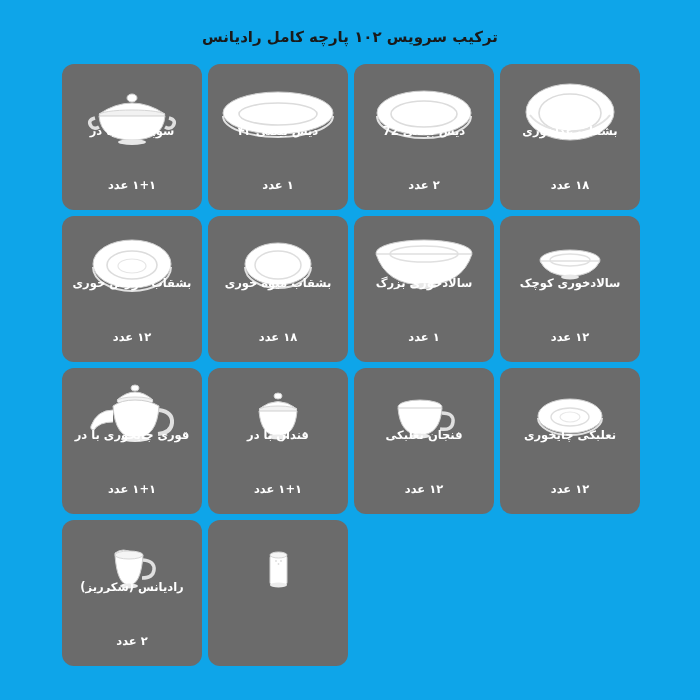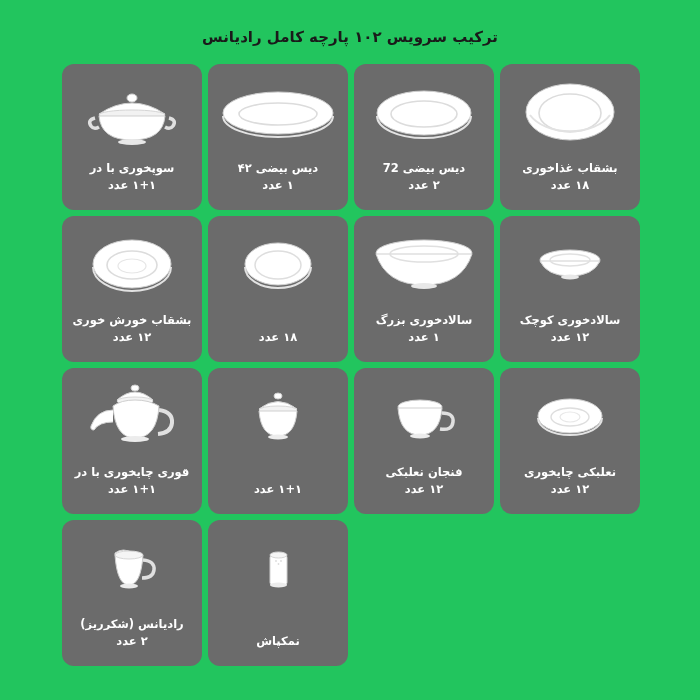"ترکیب سرویس ۱۰۲ پارچه کامل" .page { background: #22c55e -> #0ea5e9 }
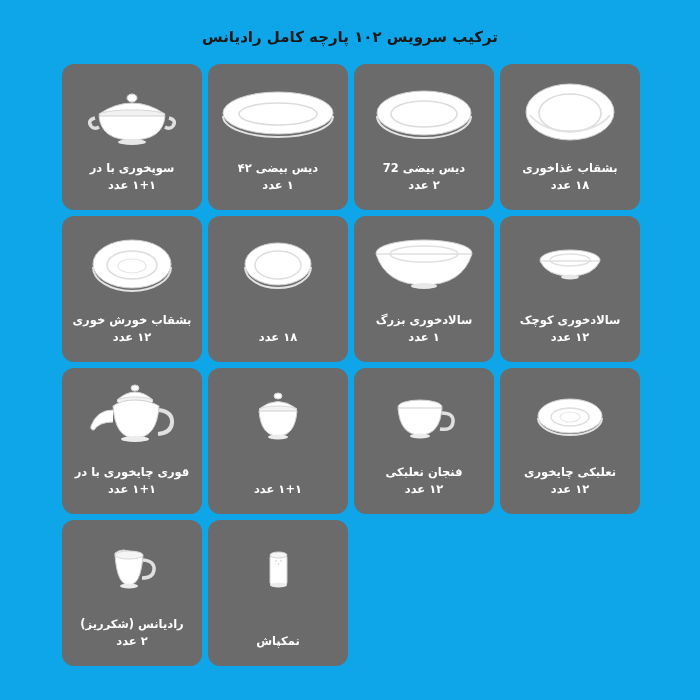"۱+۱ عدد" .lbl-count { margin-top: none -> 37px }
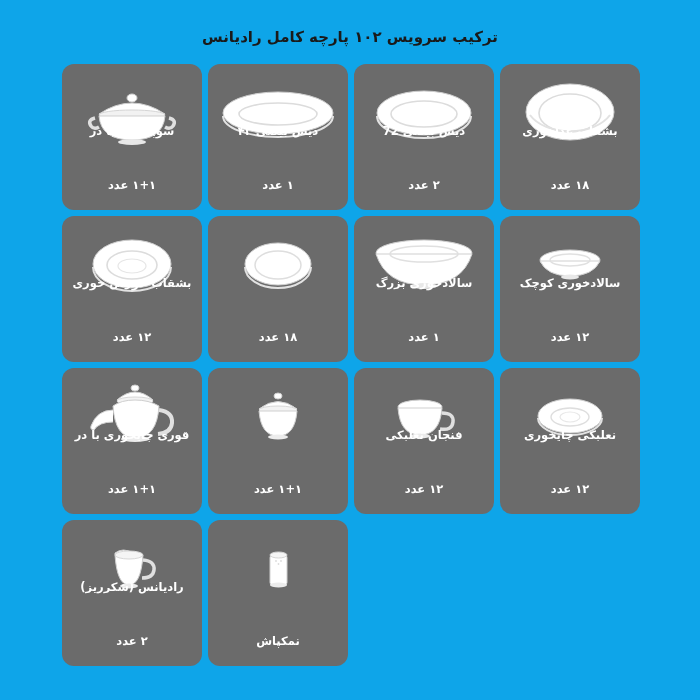"بشقاب میوه خوری" span.lbl-name { html: none -> <span>بشقاب میوه خوری</span> }
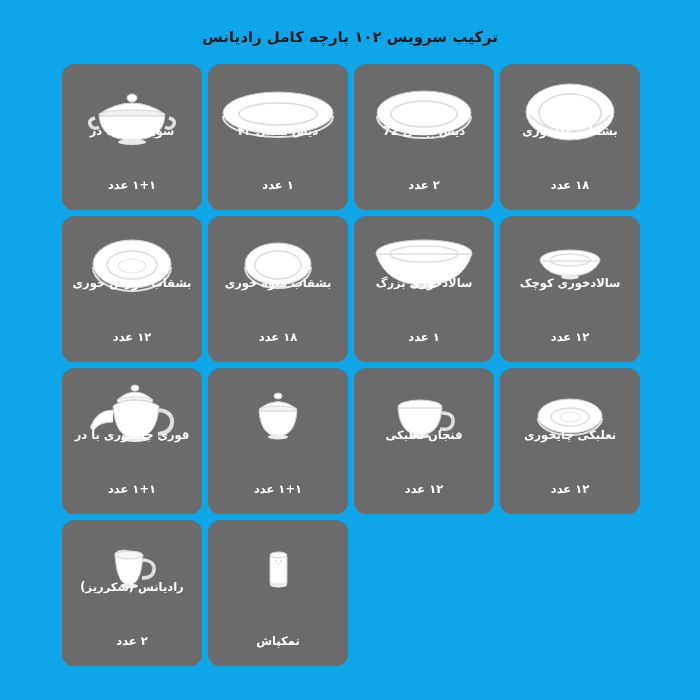"قندان با در" span.lbl-name { html: none -> <span>قندان با در</span> }
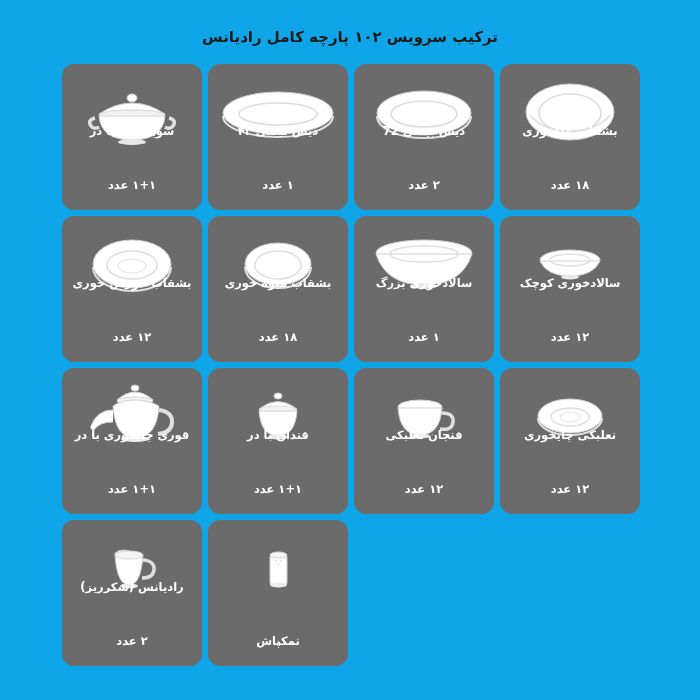"نمکپاش" span.lbl-name { html: <span>نمکپاش</span> -> none }
